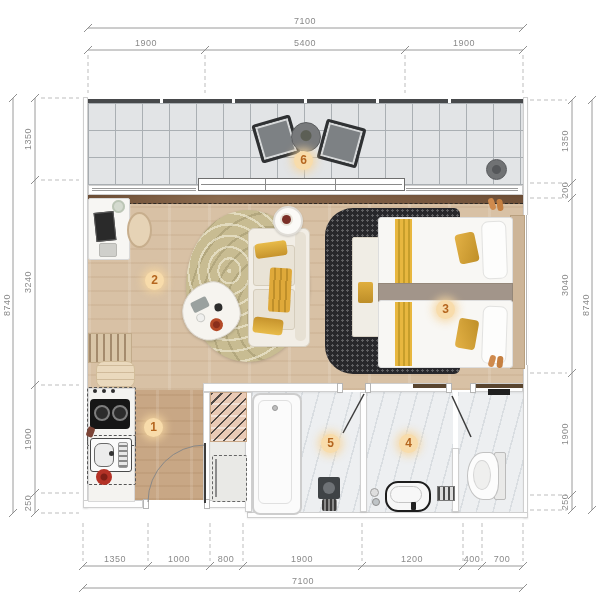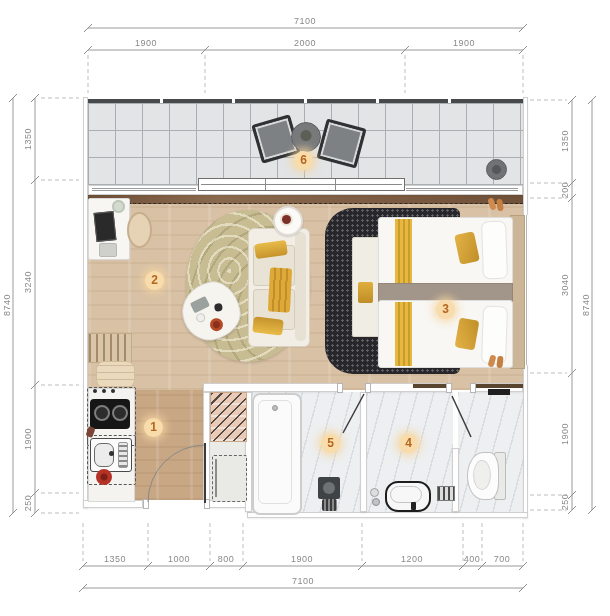"2000" div.dim { text: 2000 -> 5400 }
